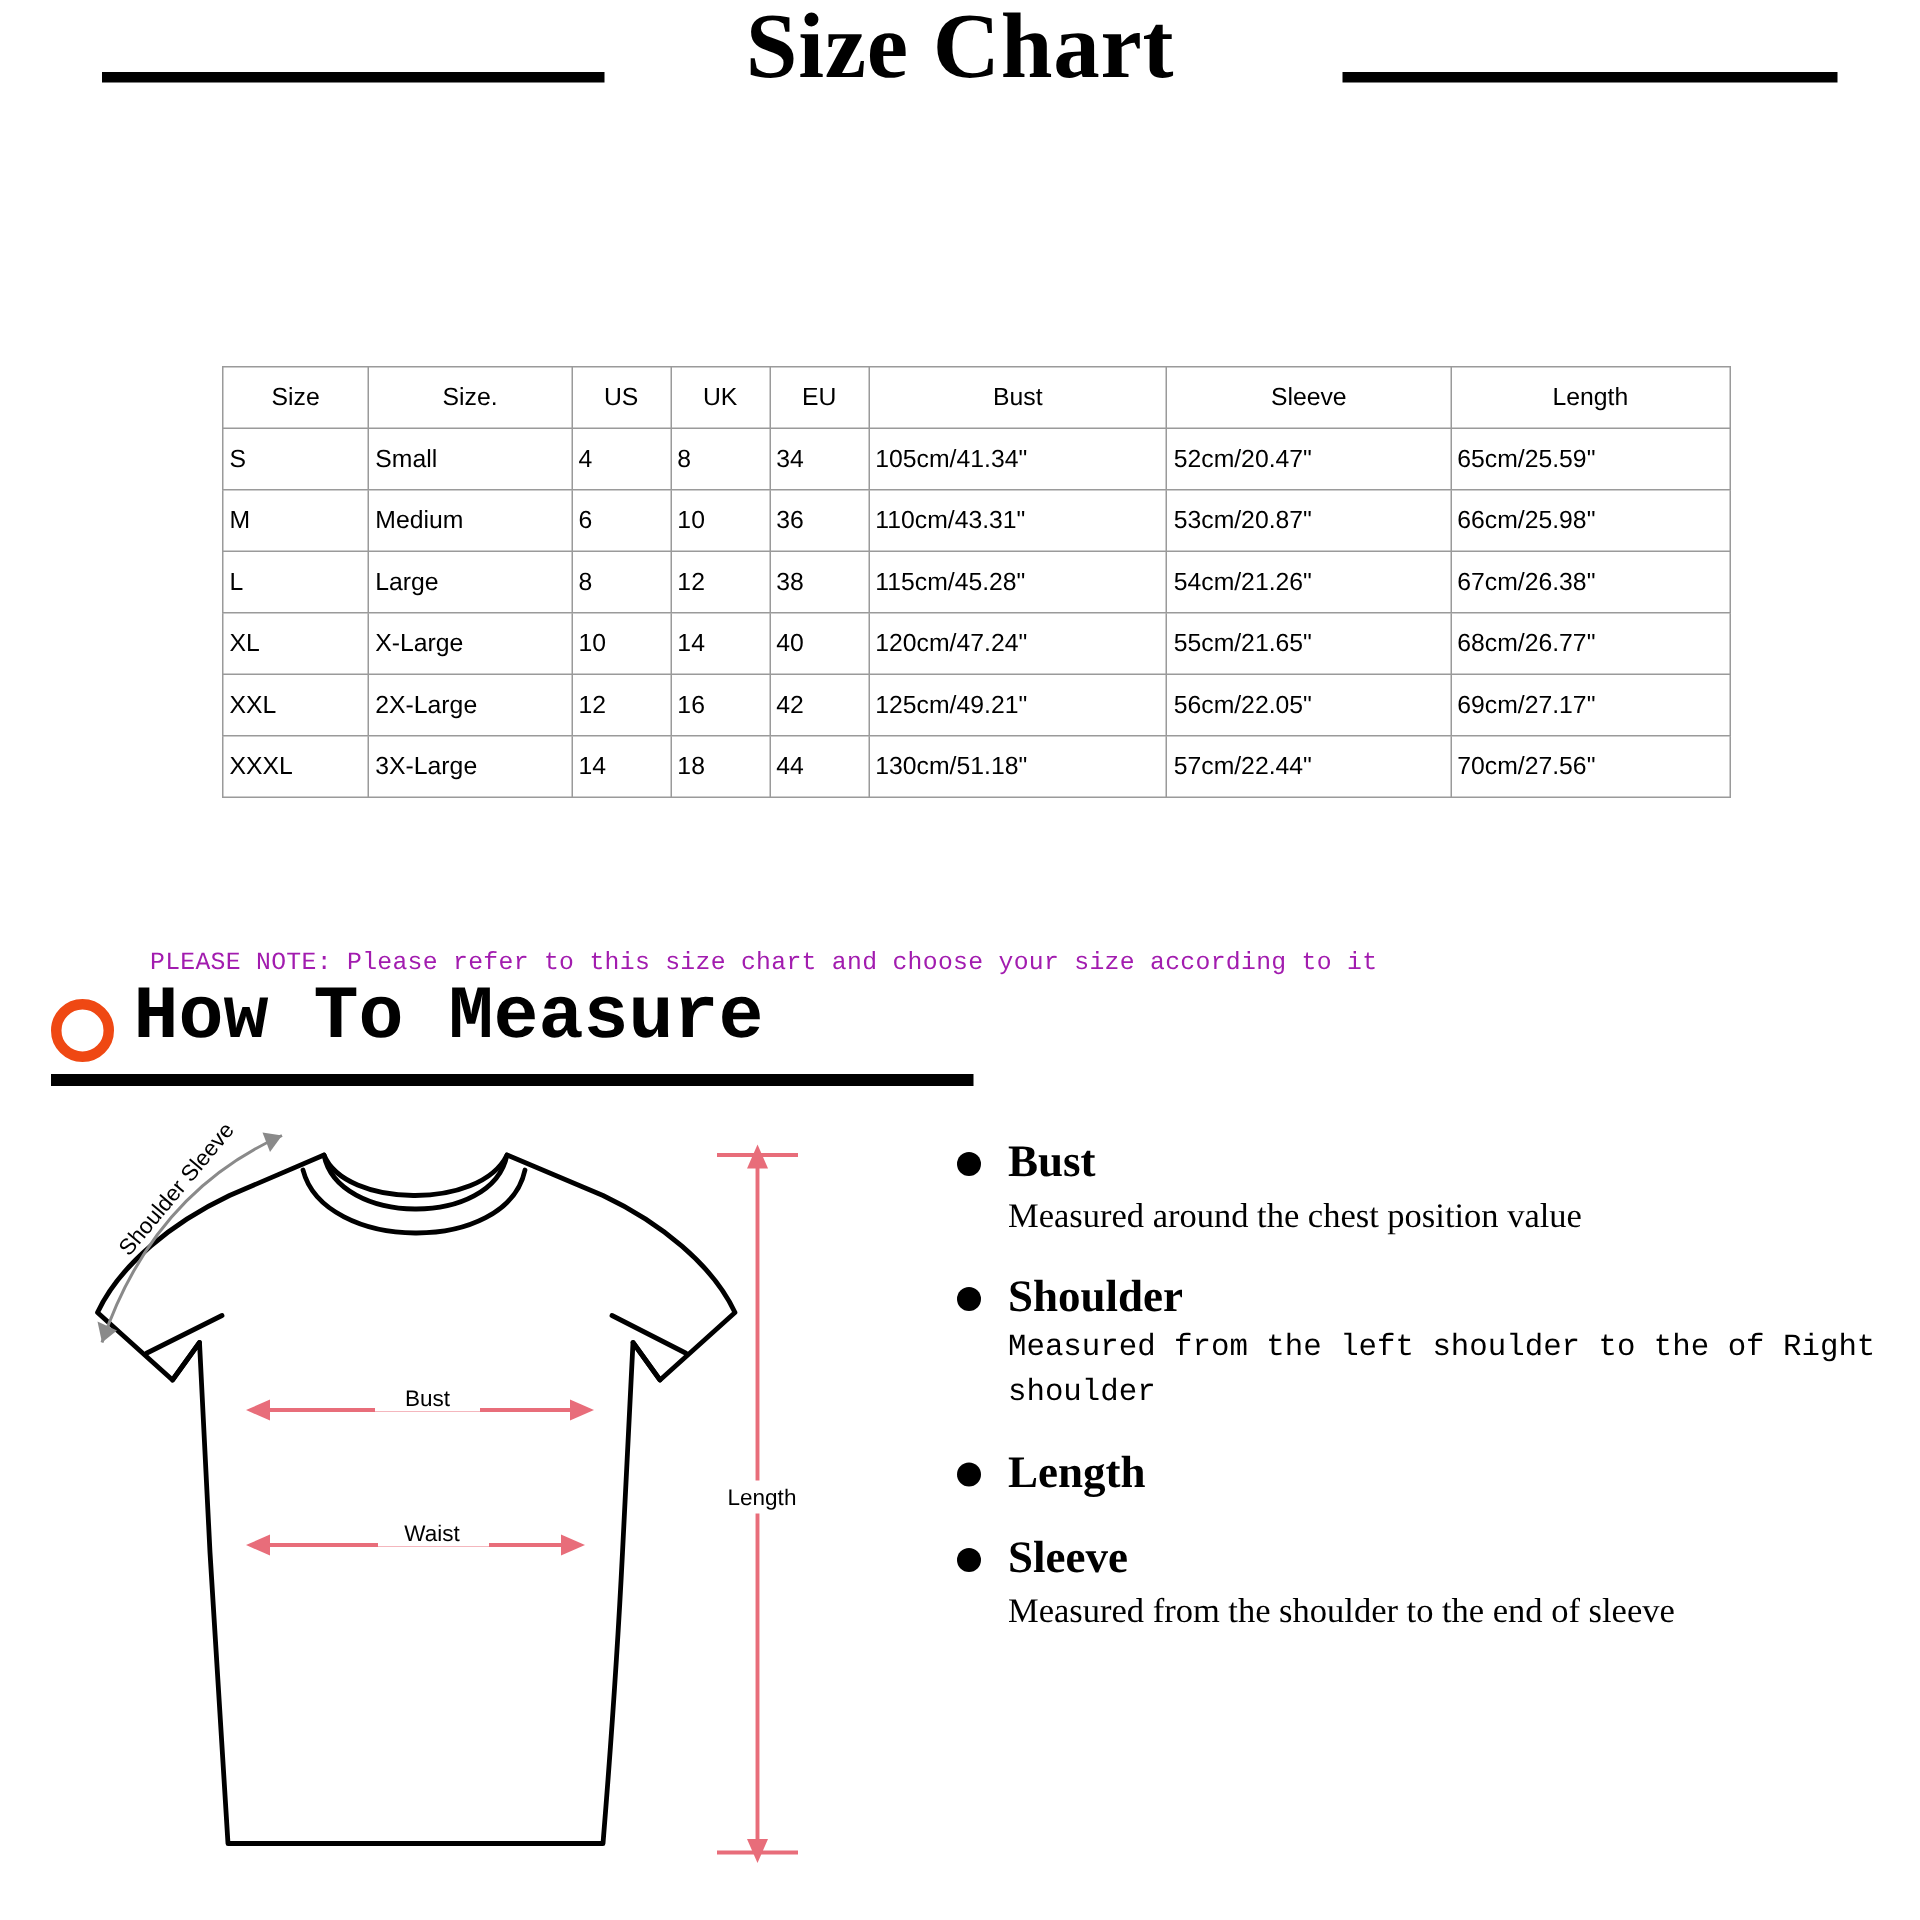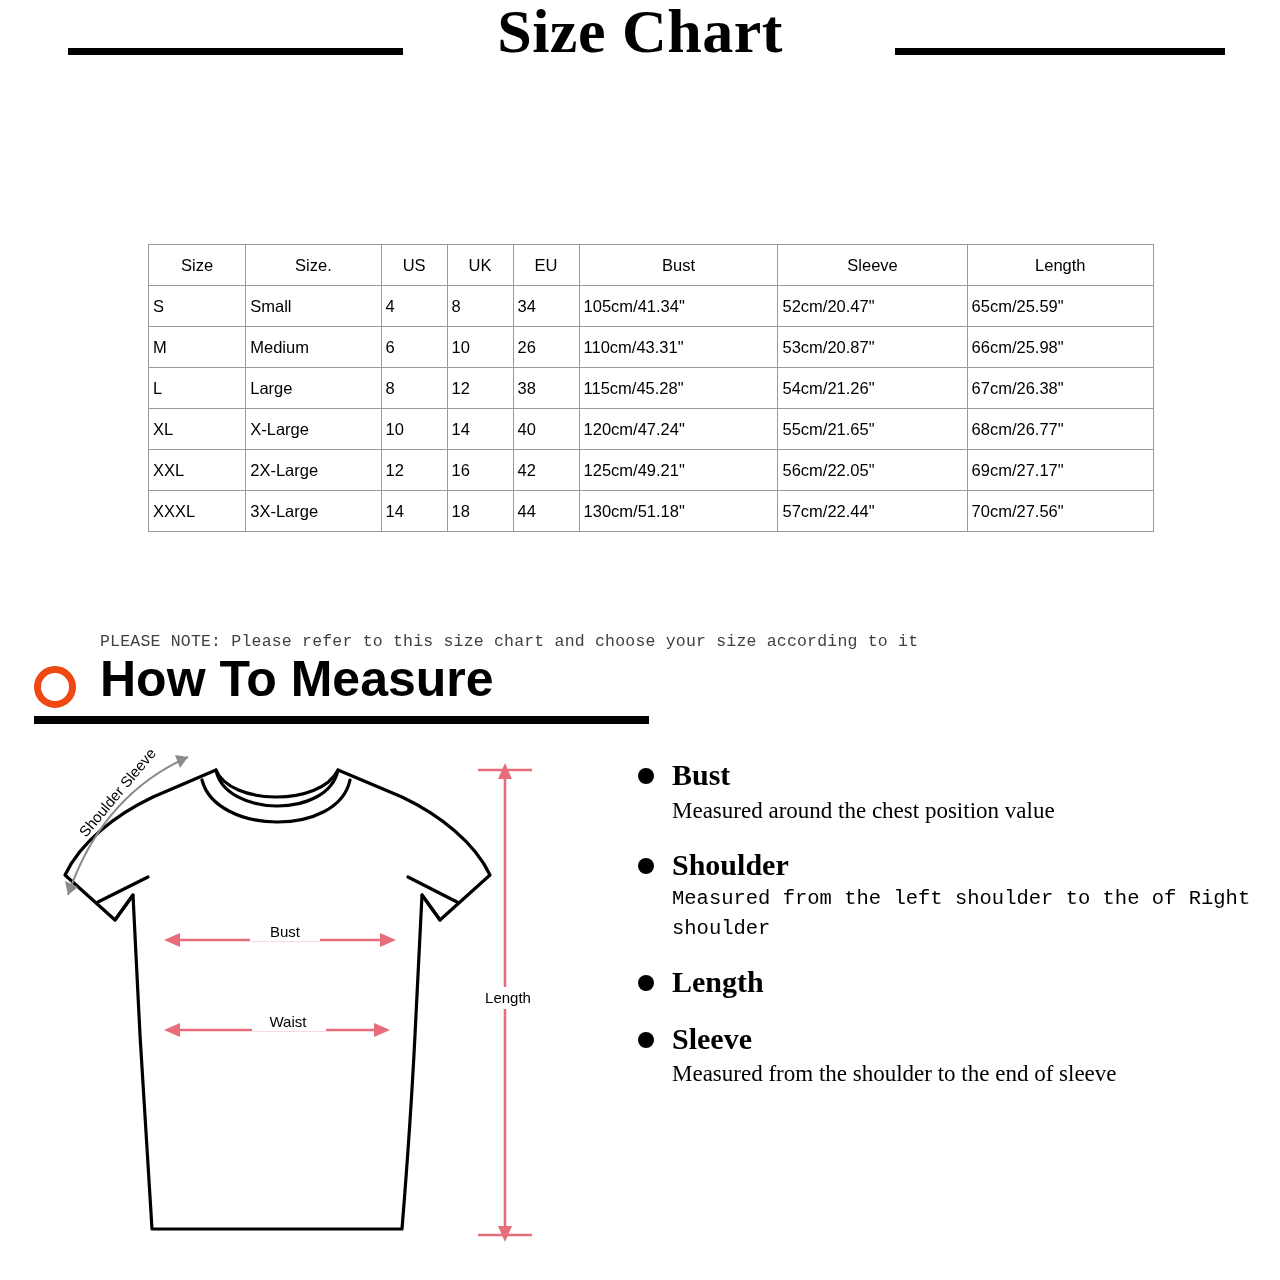"26" td { text: 26 -> 36 }
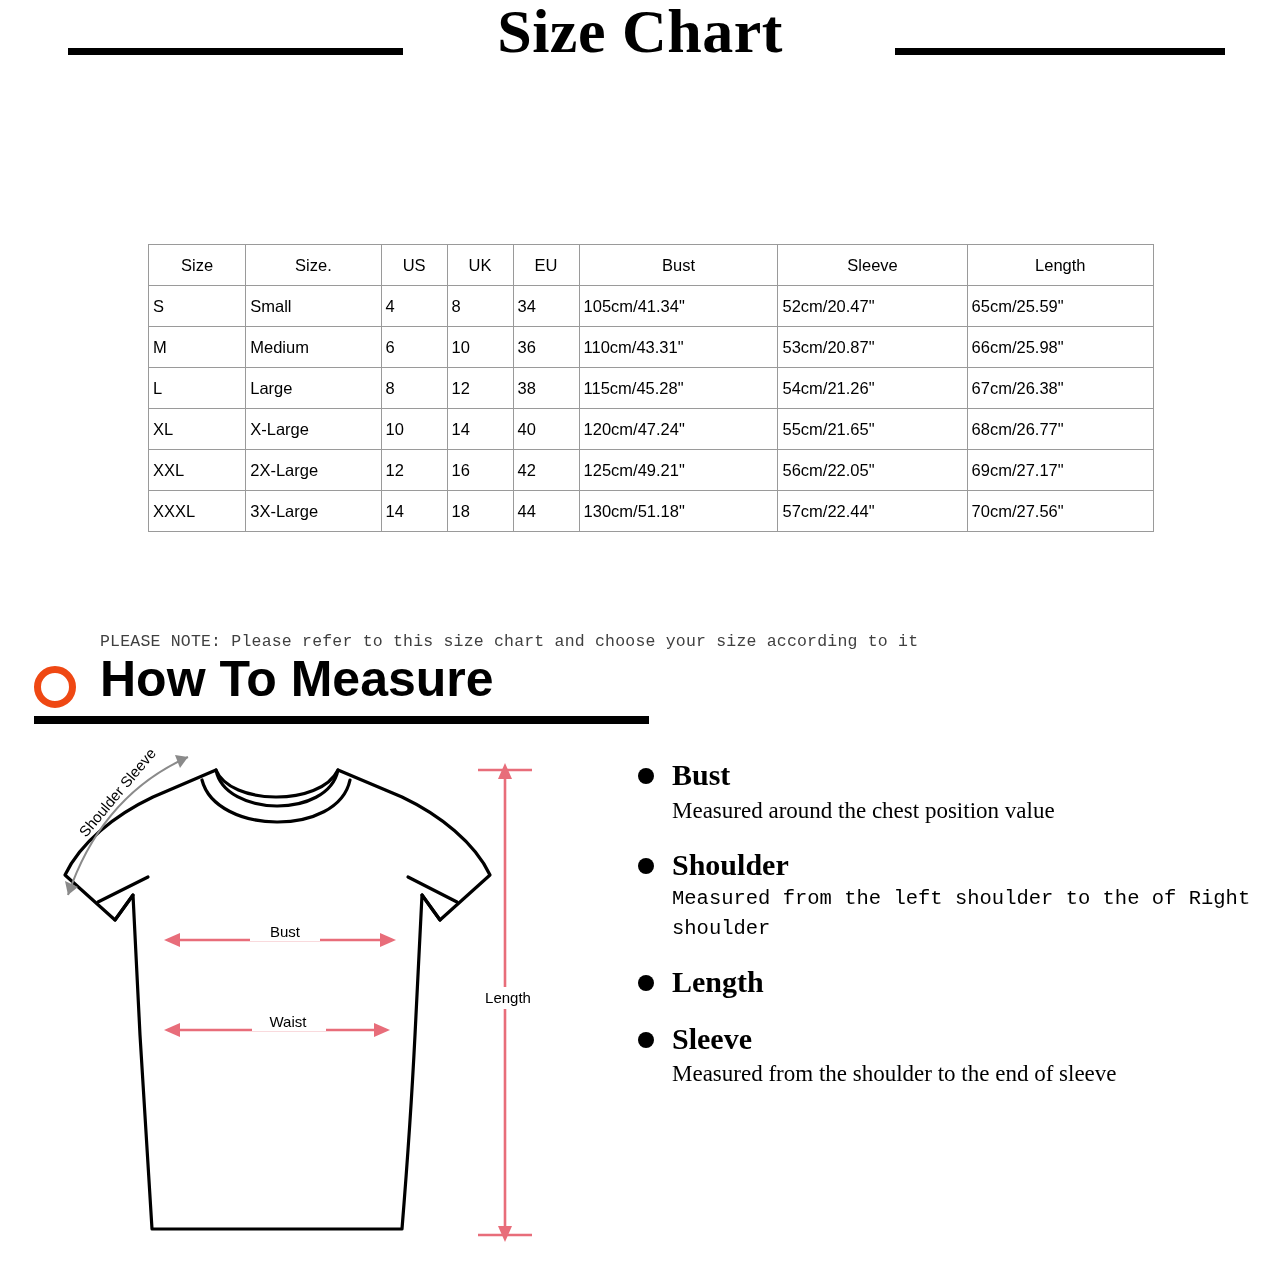"PLEASE NOTE: Please refer to" .please-note { color: #404040 -> #a21caf }
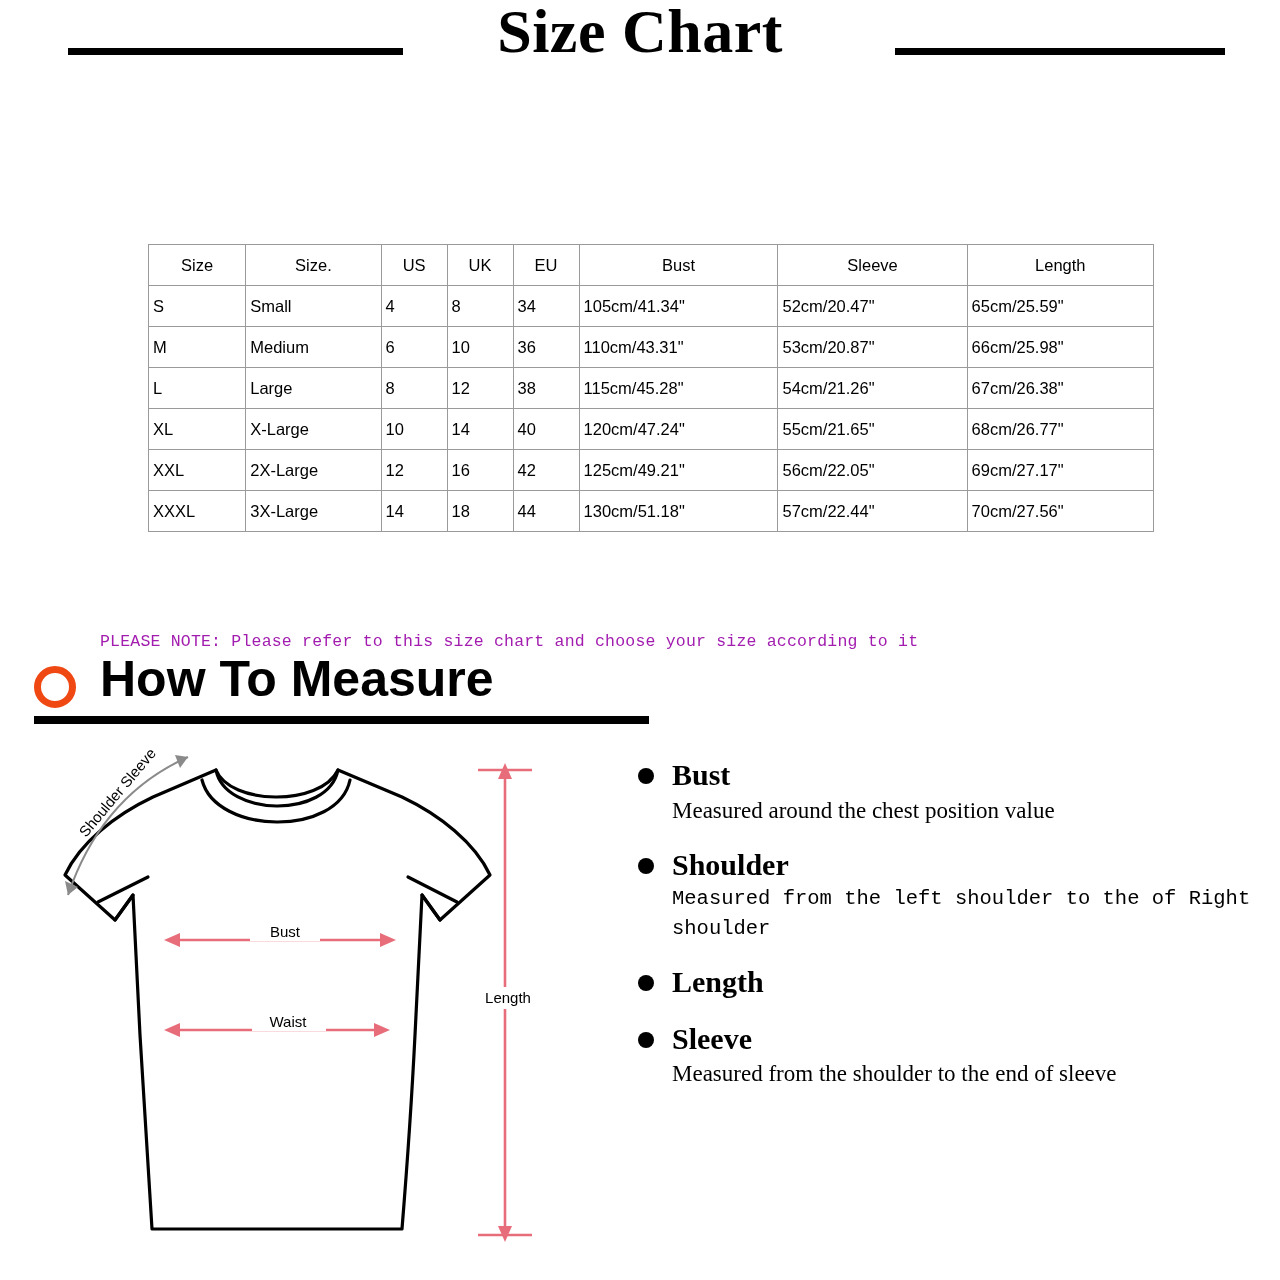"How To Measure" .htm-title { font-family: Liberation Sans, sans-serif -> Liberation Mono, monospace; left: 66px -> 55px }
